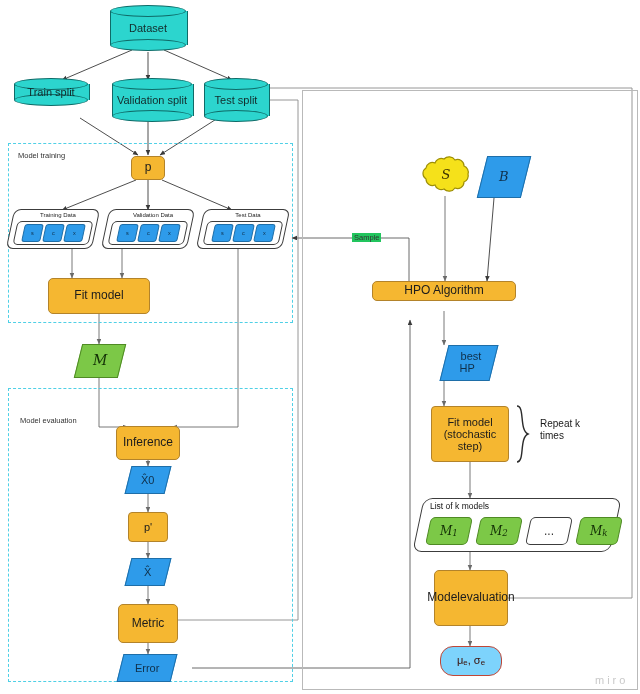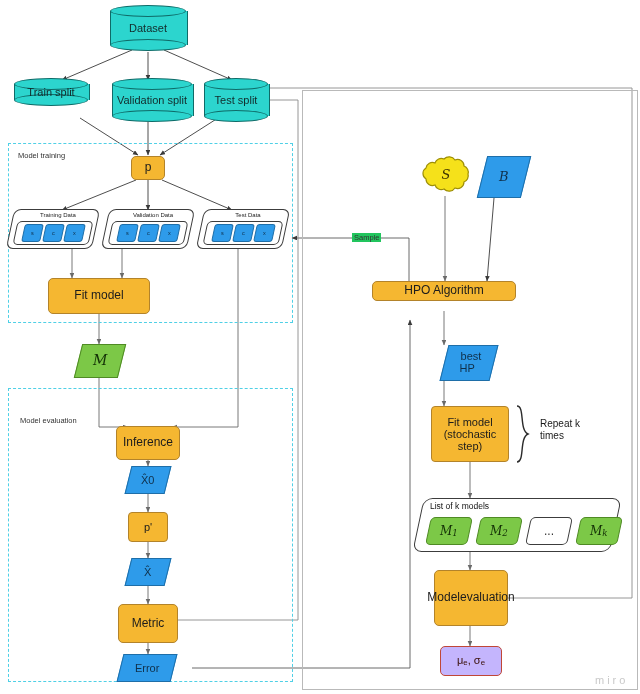"μe, σe" .term { background: #c4b5fd -> #7dd3fc; border-radius: 5px -> 13px }
